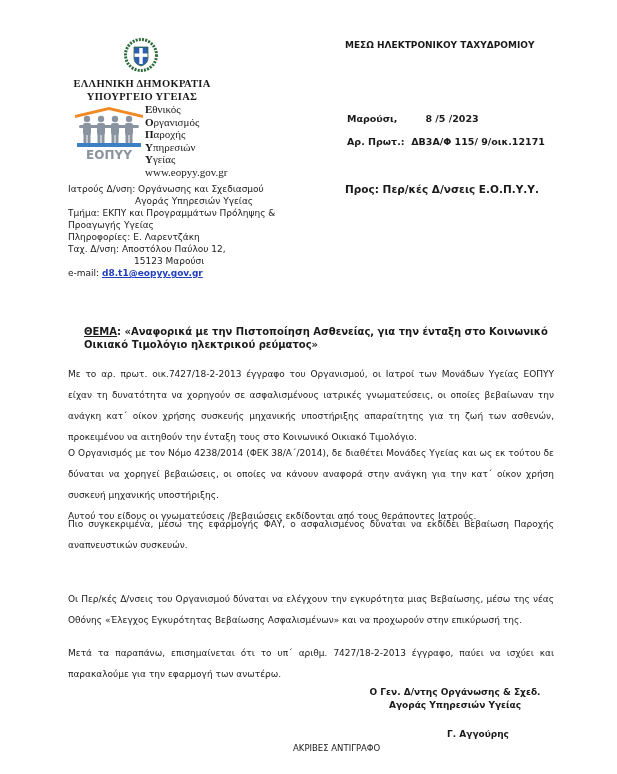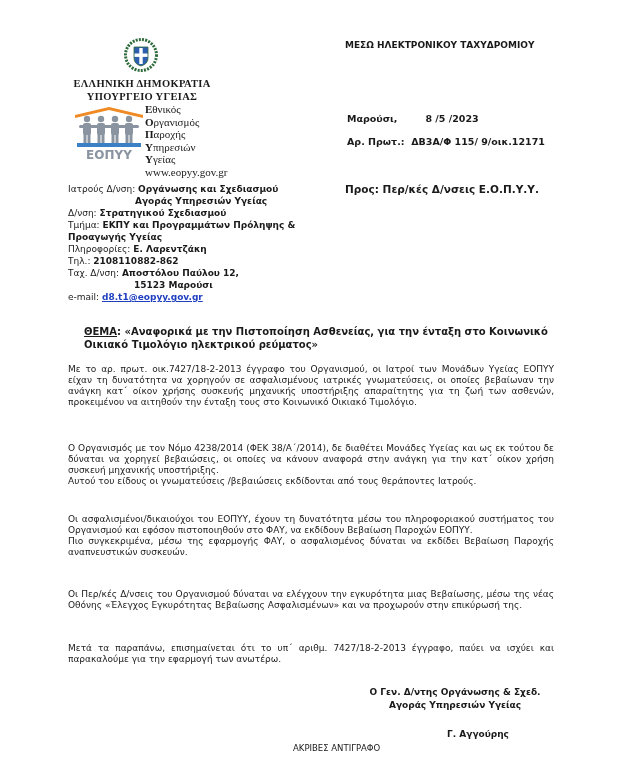"Οργάνωσης και Σχεδιασμού" #sender .val { font-weight: bold -> normal }
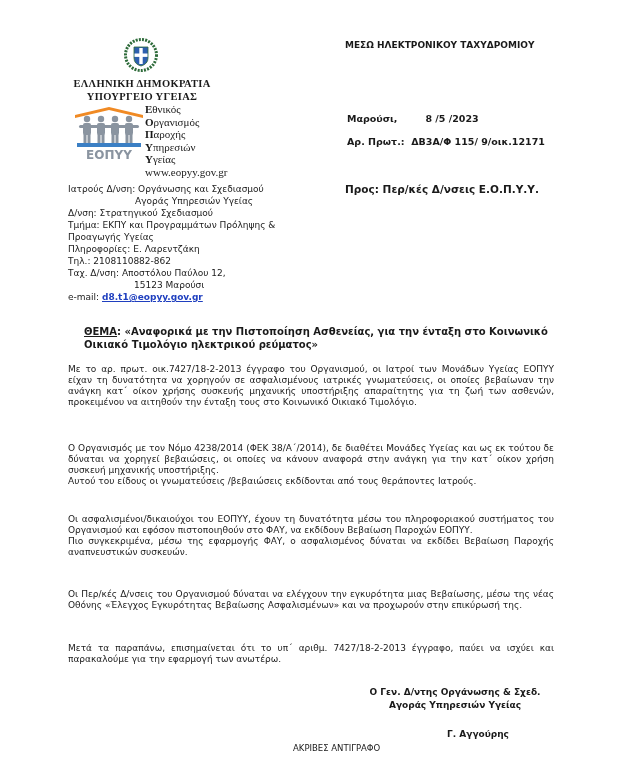"Δ/νση: Στρατηγικού Σχεδιασμού" div.row { html: <div><span>Δ/νση:</span> <span>Στρατηγικού Σχεδιασμού</span></div> -> none }
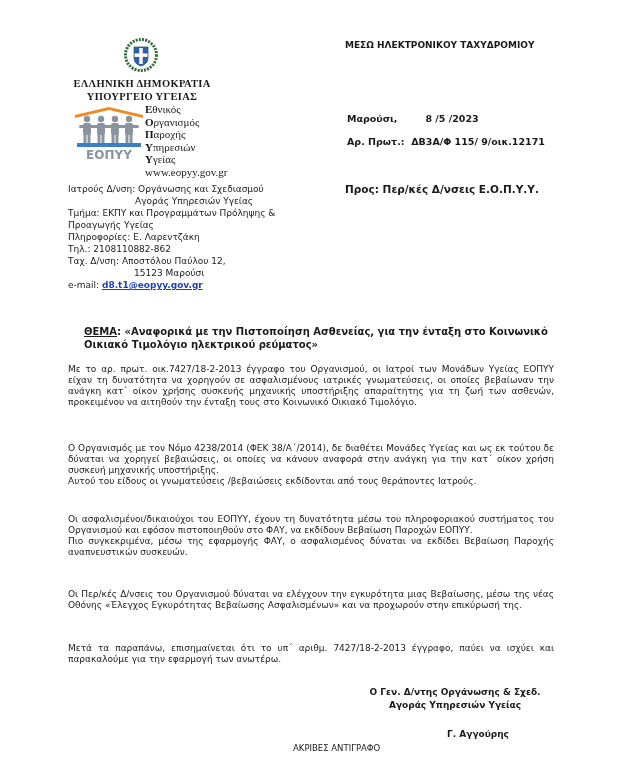"Τηλ.: 2108110882-862" div.row { html: <div><span>Τηλ.:</span> <span>2108110882-862</span></div> -> none }
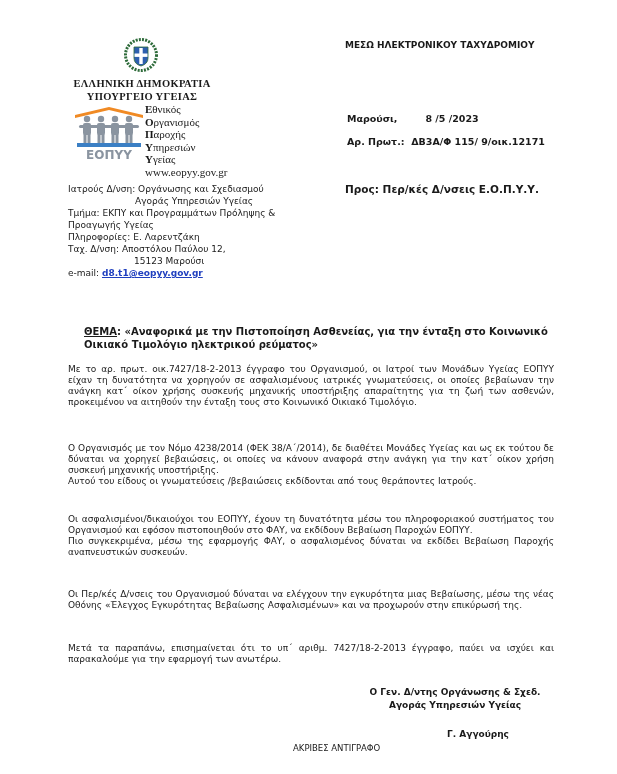"Με το αρ. πρωτ. οικ.7427/18-2-2013" .para { line-height: 11px -> 21px }
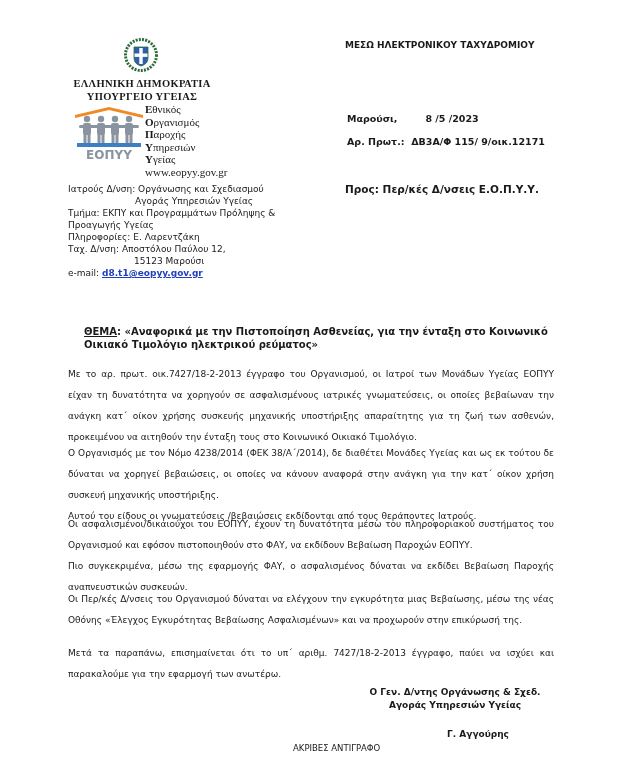"Οι ασφαλισμένοι/δικαιούχοι του ΕΟΠΥΥ," div { html: <div>Οι ασφαλισμένοι/δικαιούχοι του ΕΟΠΥΥ, έχουν τη δυνατότητα μέσω του πληροφοριακού συστήματος του Οργανισμού και εφόσον πιστοποιηθούν στο ΦΑΥ, να εκδίδουν Βεβαίωση Παροχών ΕΟΠΥΥ.</div> -> none }
